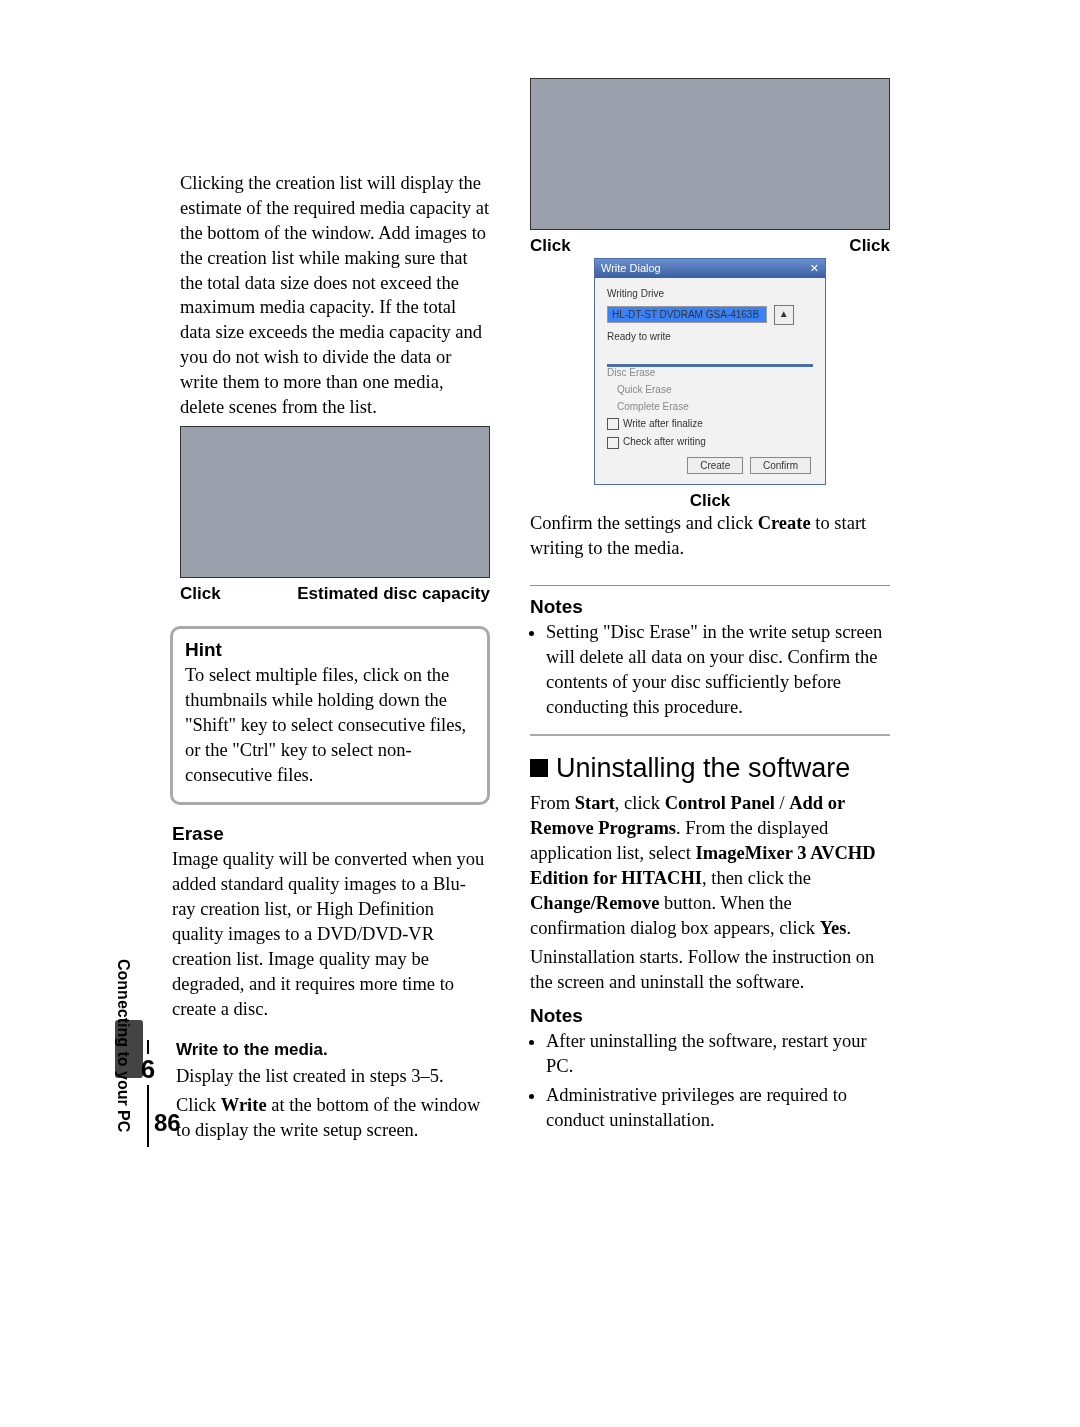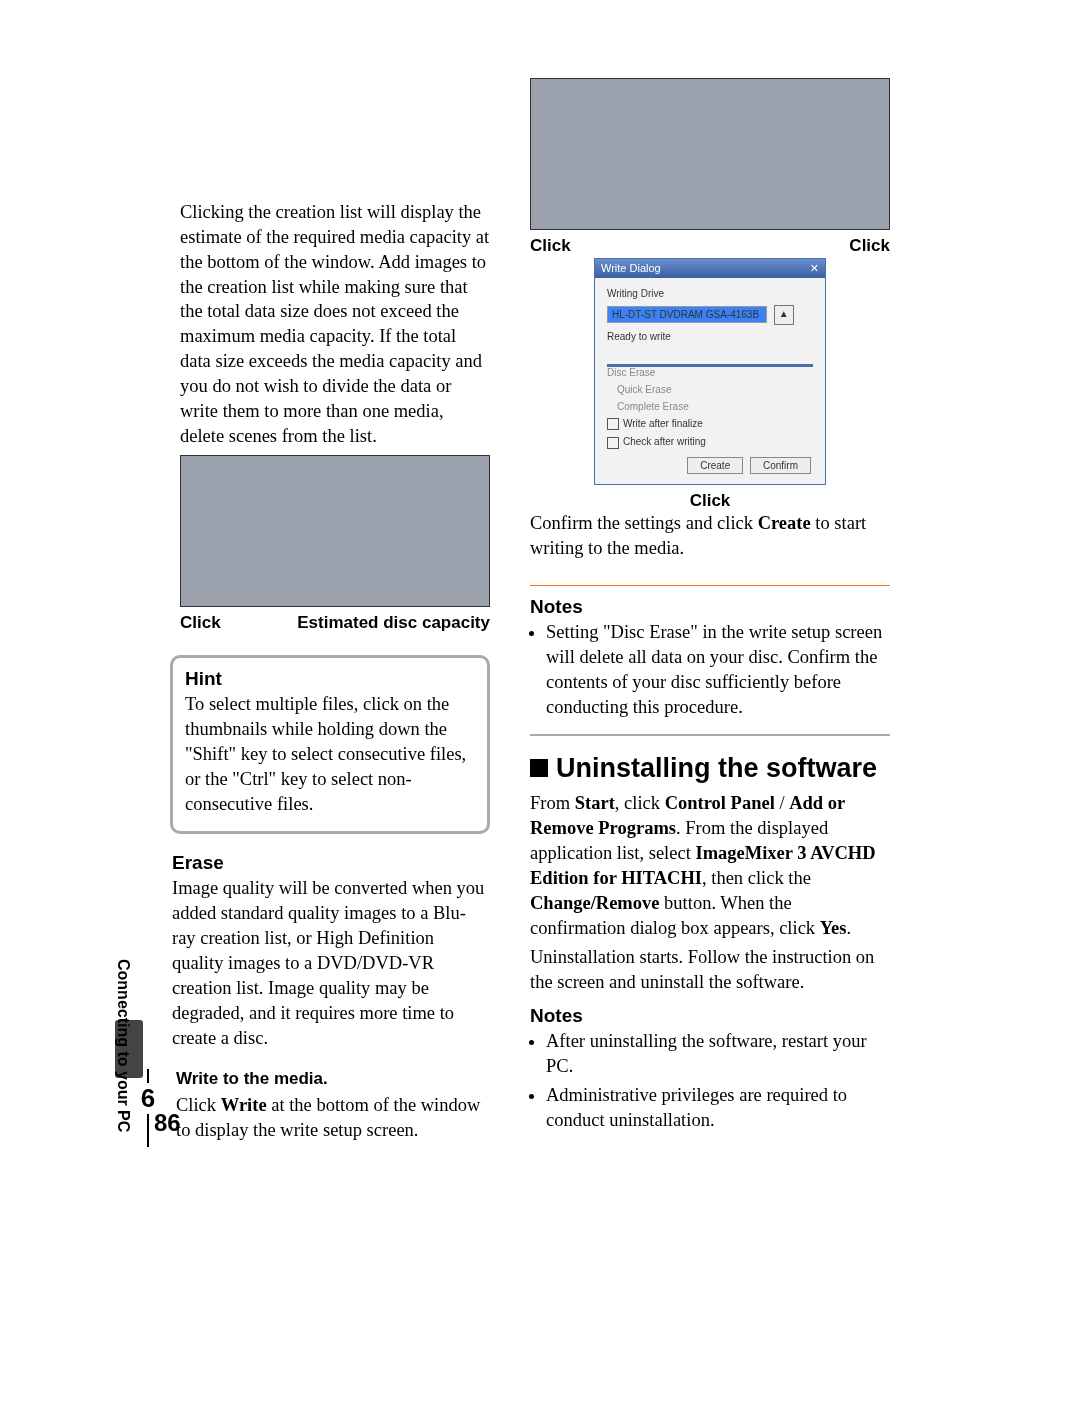"Uninstalling the software" .section-heading { font-weight: 700 -> 400 }
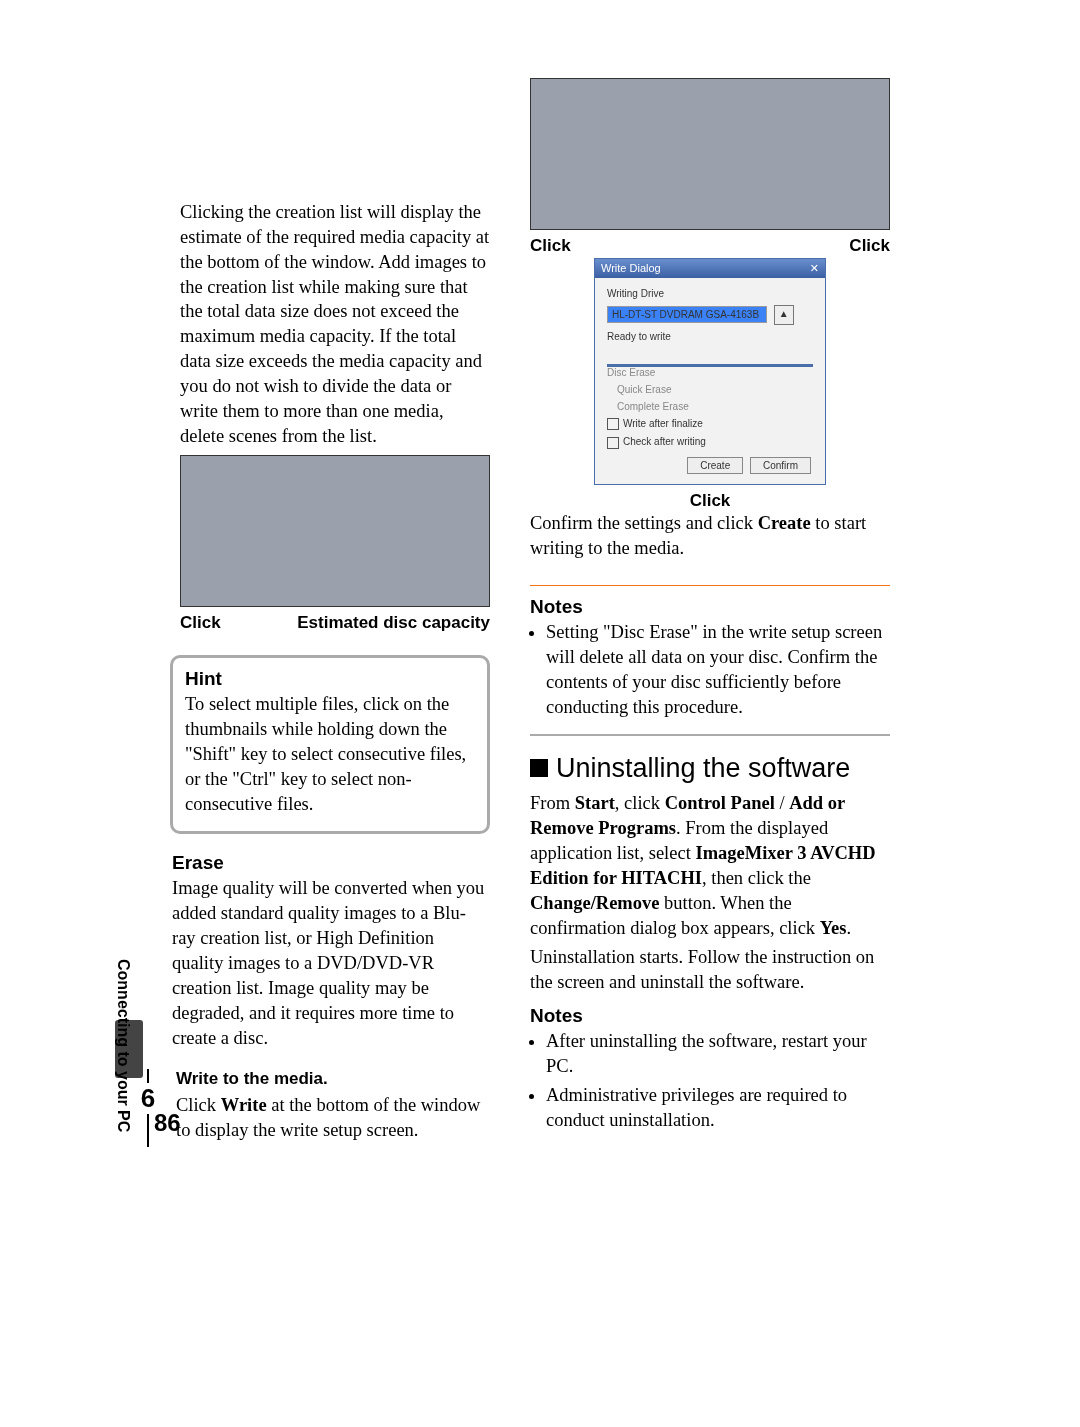"Display the list created in" p.body-text { html: none -> <p>Display the list created in steps 3–5.</p> }
